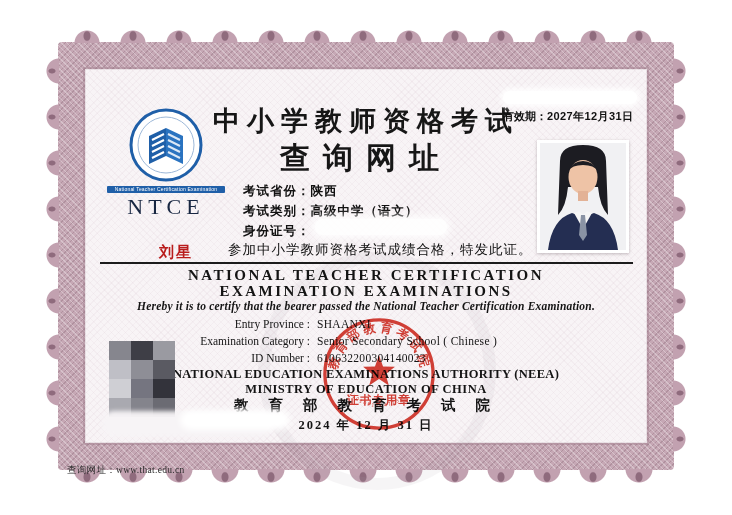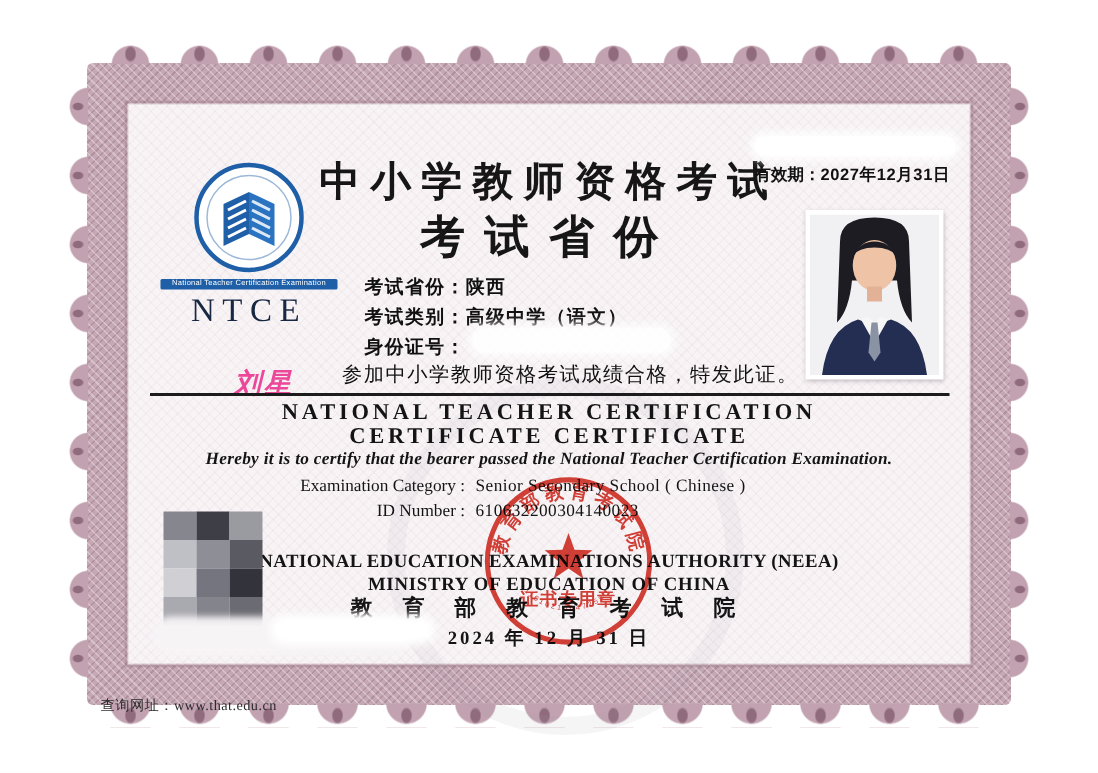"考试省份" div.cn-title2 { text: 考试省份 -> 查询网址 }
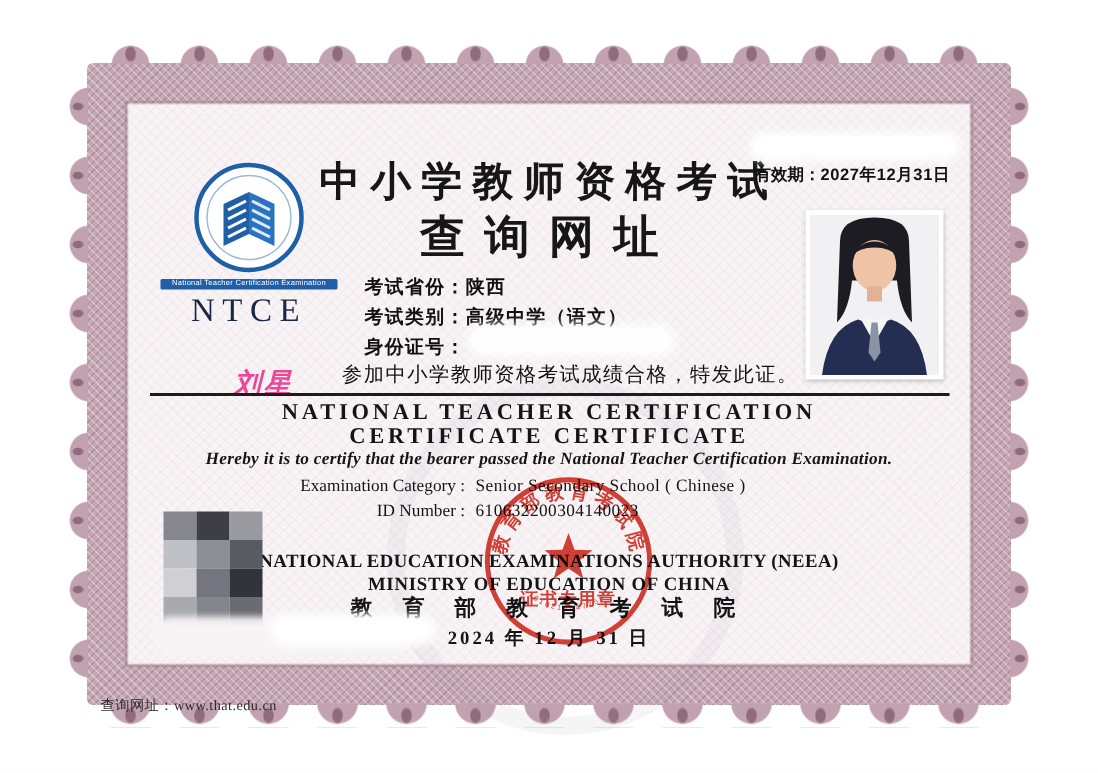"刘星" .holder-name { color: #ec4899 -> #b91c1c; font-size: 18px -> 15px; font-style: italic -> none }
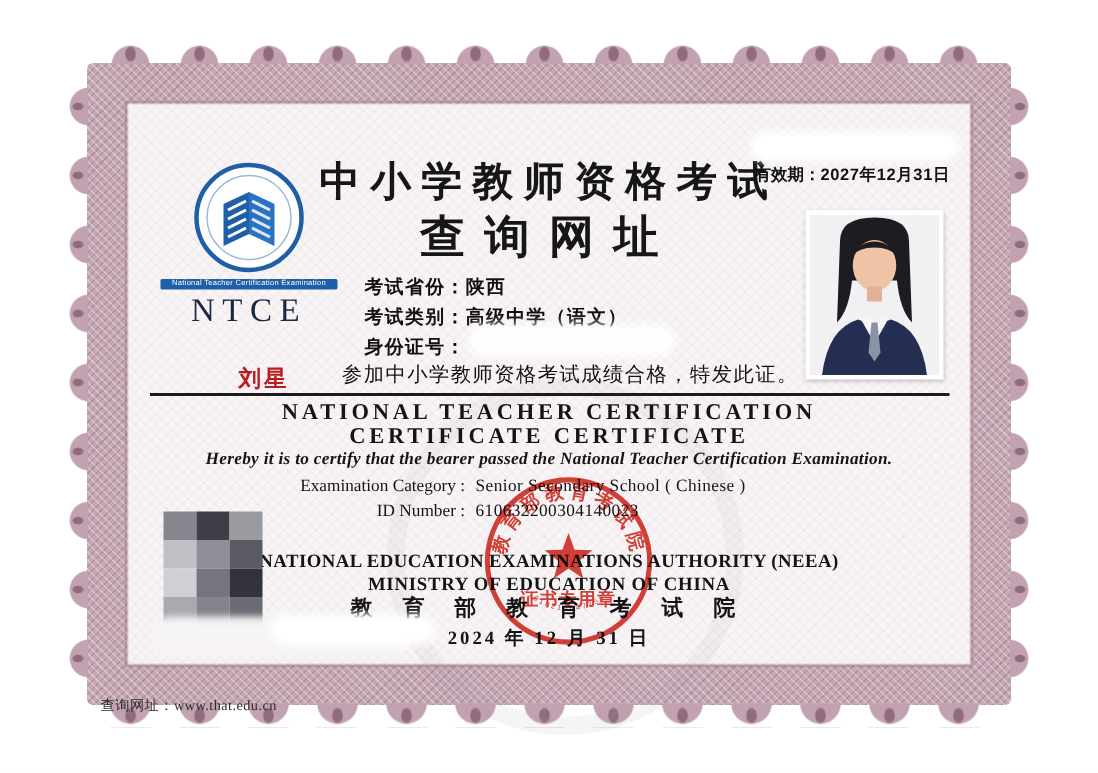"CERTIFICATE CERTIFICATE" div.en { text: CERTIFICATE CERTIFICATE -> EXAMINATION EXAMINATIONS }
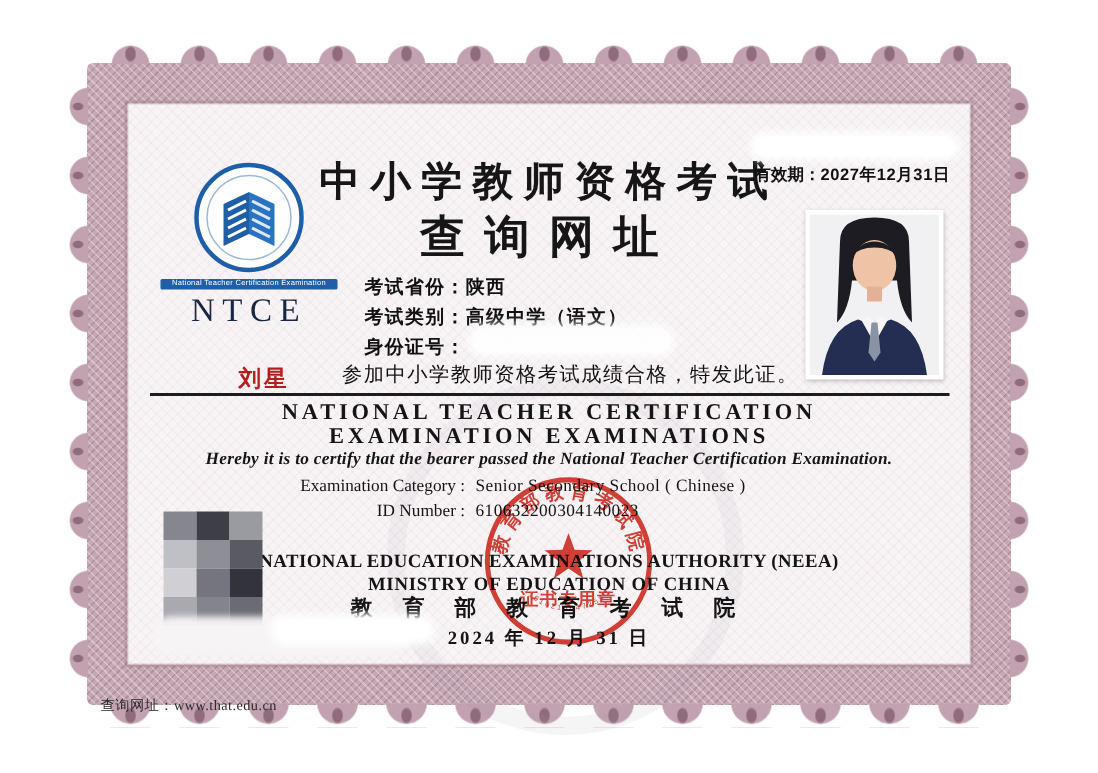"Entry Province :" div.en-row { html: none -> <div> <span>Entry Province :</span> <span>SHAANXI</span> </div> }
